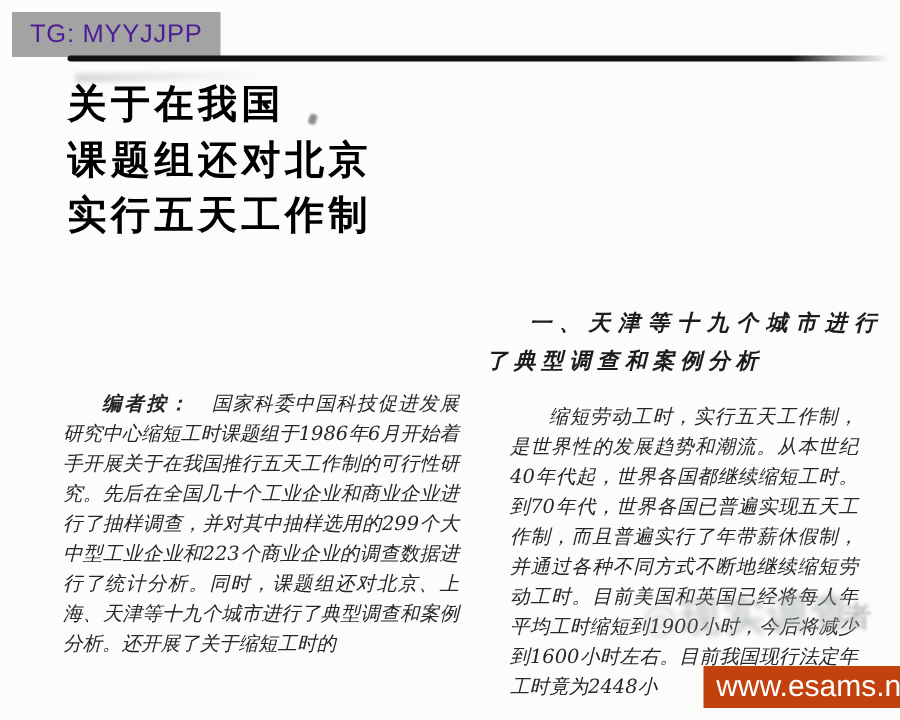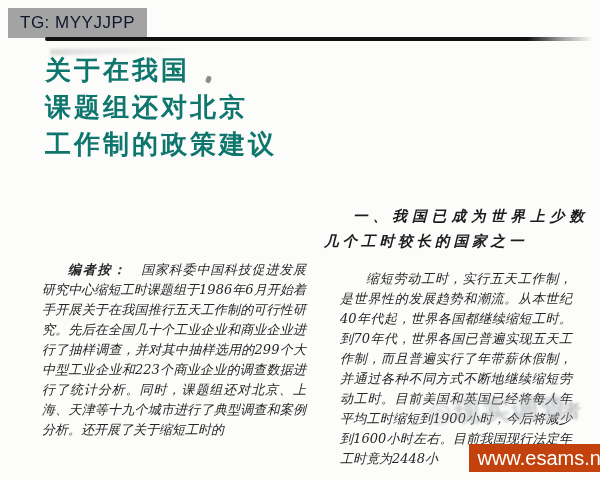"TG: MYYJJPP" .tg-banner { color: #0f172a -> #4c1d95 }
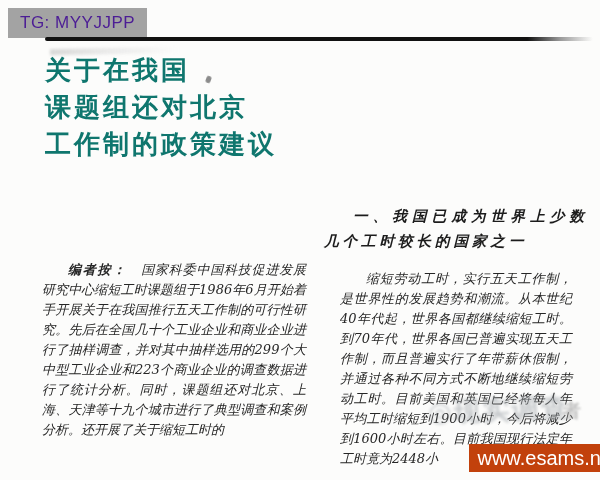"关于在我国" .title { color: #0f766e -> #000000 }
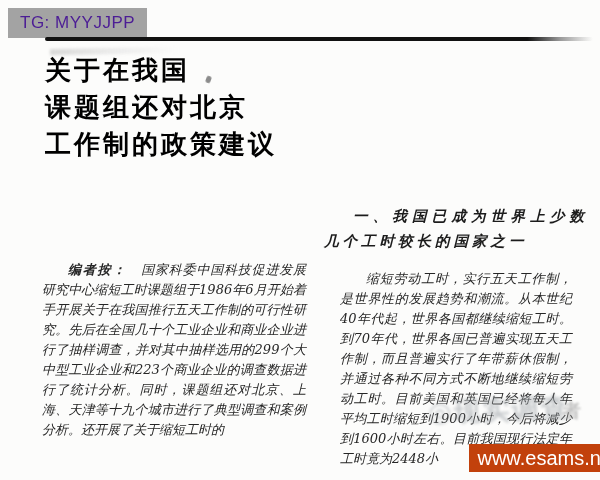"工作制的政策建议" div { text: 工作制的政策建议 -> 实行五天工作制 }
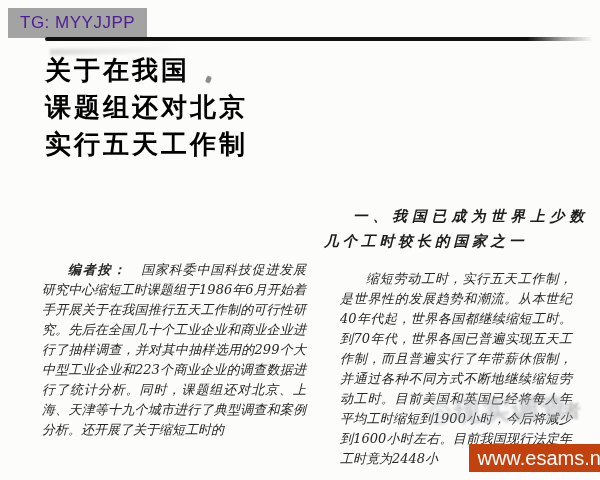"一、我国已成为世界上少数几个工时较长的国家之一" p.section-heading { text: 我国已成为世界上少数几个工时较长的国家之一 -> 天津等十九个城市进行了典型调查和案例分析 }
